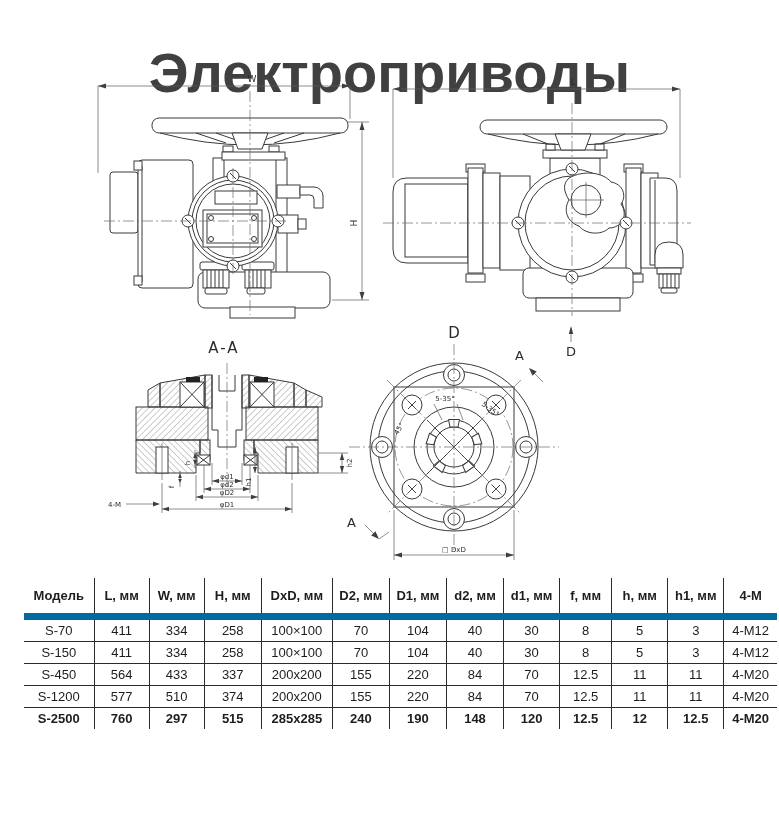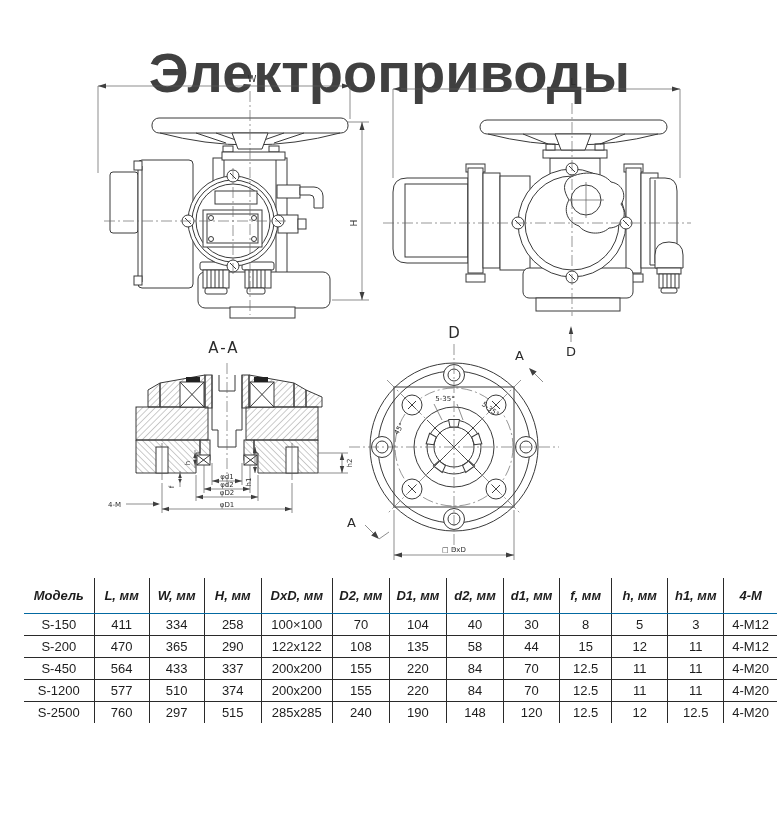"Модель" .spec th { border-bottom: 1px solid #0369a1 -> 7px solid #0369a1; font-style: italic -> none }
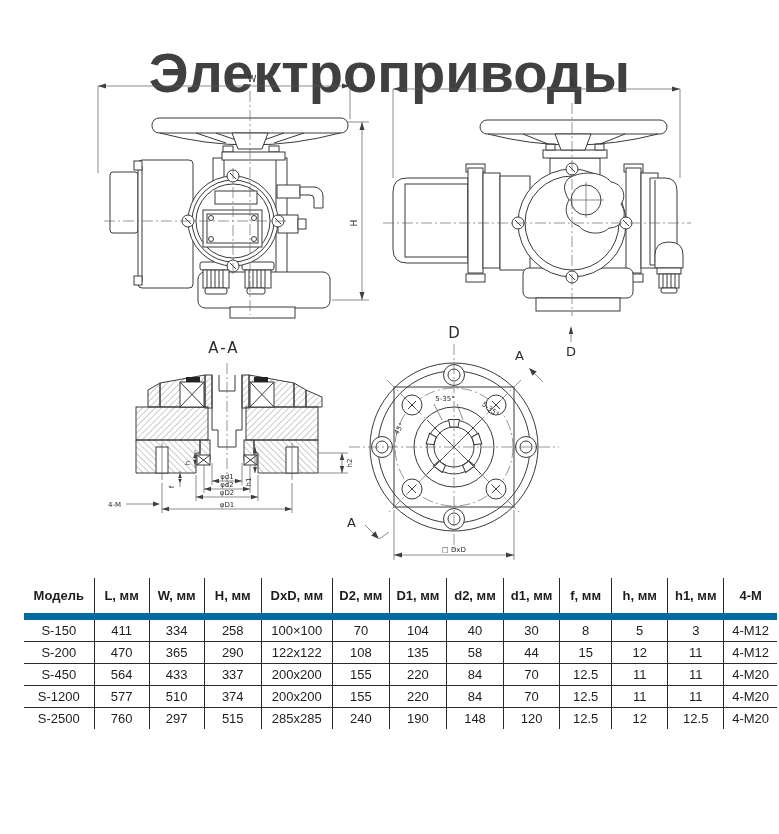"S-70" tr { html: none -> <tr> <td>S-70</td> <td>411</td> <td>334</td> <td>258</td> <td>100×100</td> <td>70</td> <td>104</td> <td>40</td> <td>30</td> <td>8</td> <td>5</td> <td>3</td> <td>4-M12</td> </tr> }
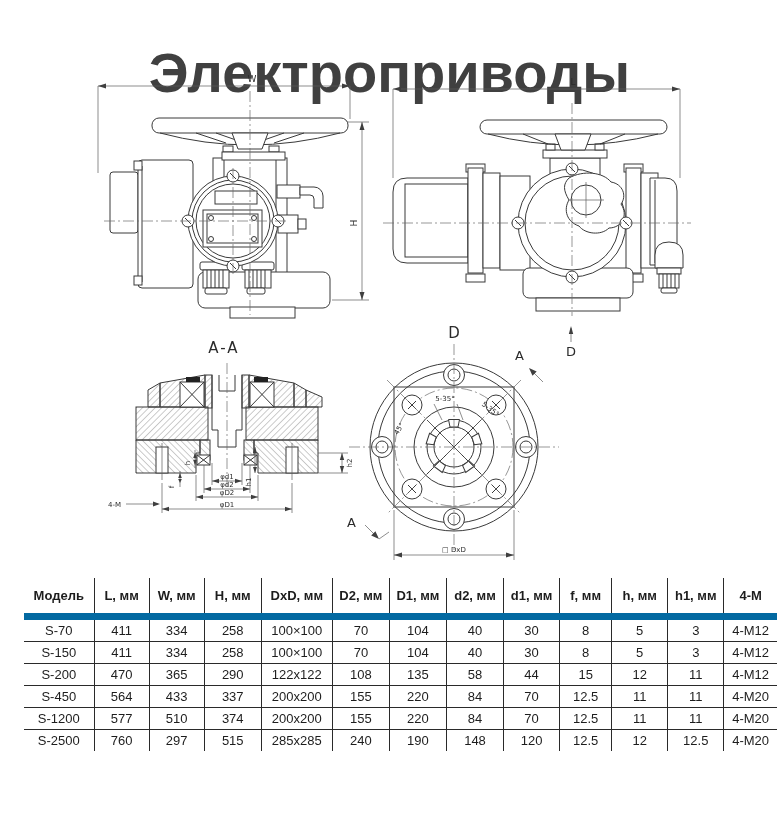"S-200" tr { html: <tr> <td>S-200</td> <td>470</td> <td>365</td> <td>290</td> <td>122x122</td> <td>108</td> <td>135</td> <td>58</td> <td>44</td> <td>15</td> <td>12</td> <td>11</td> <td>4-M12</td> </tr> -> none }
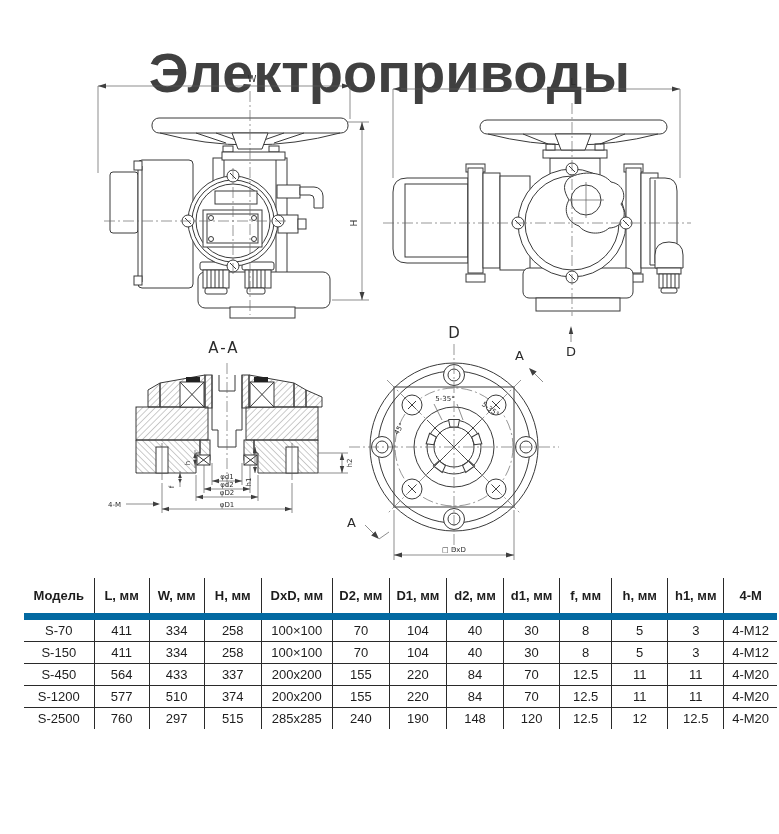"S-2500" .spec tbody tr:last-child td { font-weight: none -> bold }
